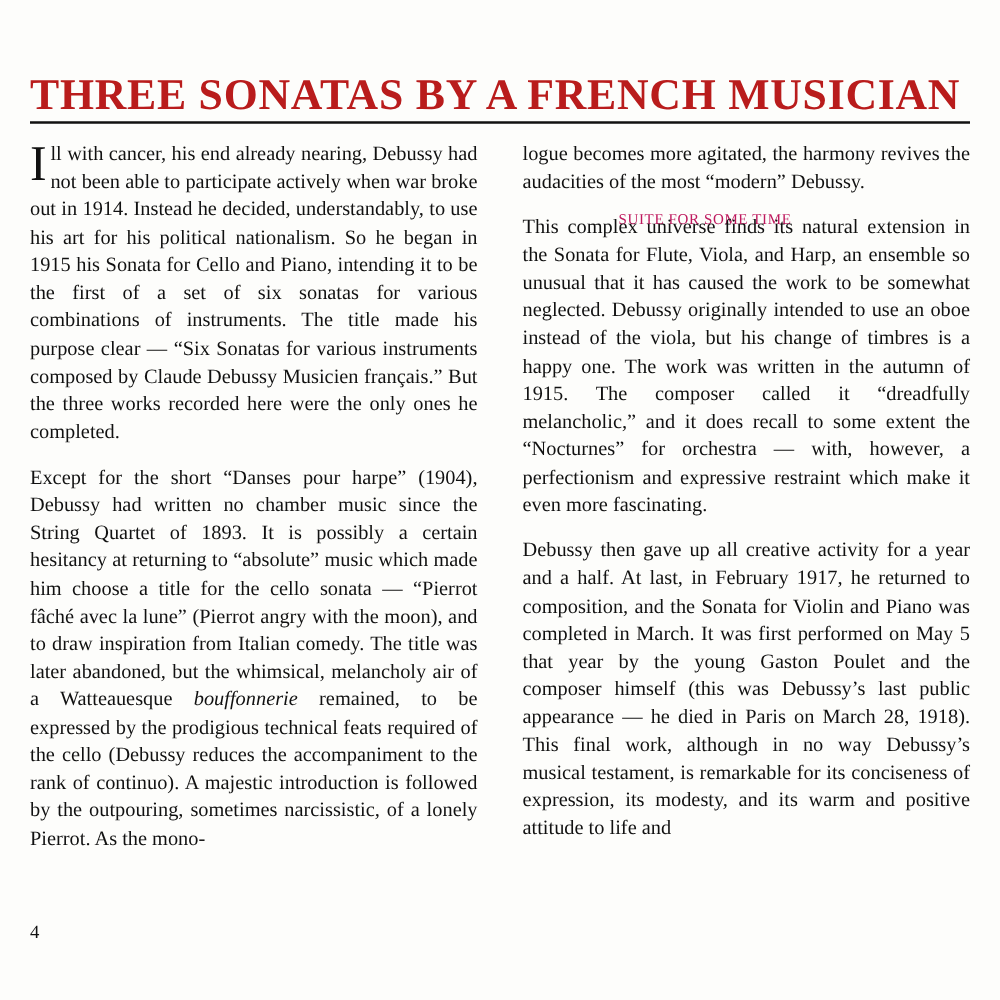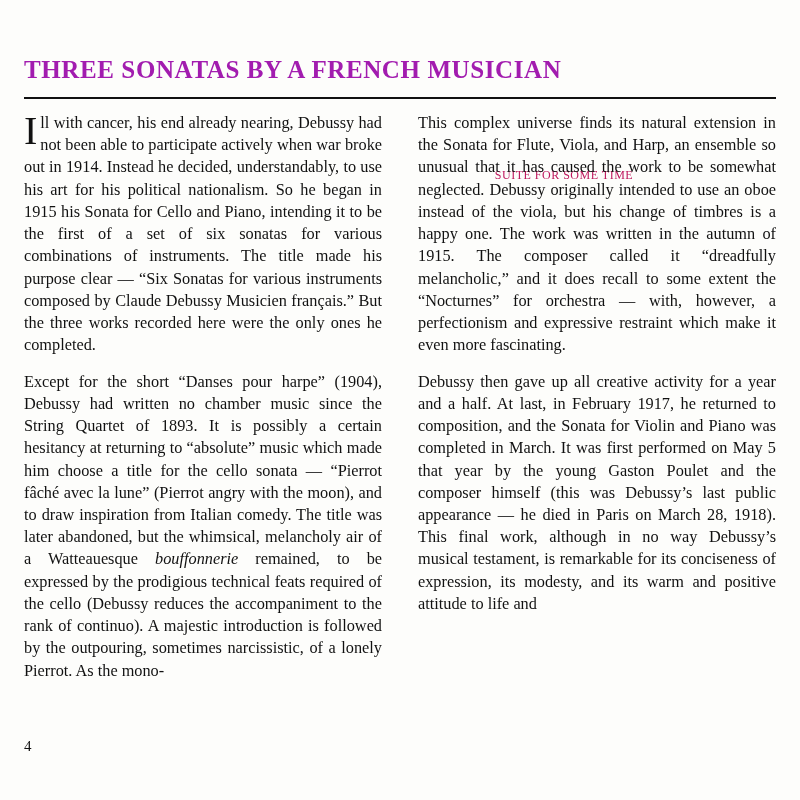"THREE SONATAS BY A FRENCH" .title { color: #a21caf -> #b91c1c; font-size: 25px -> 35px }
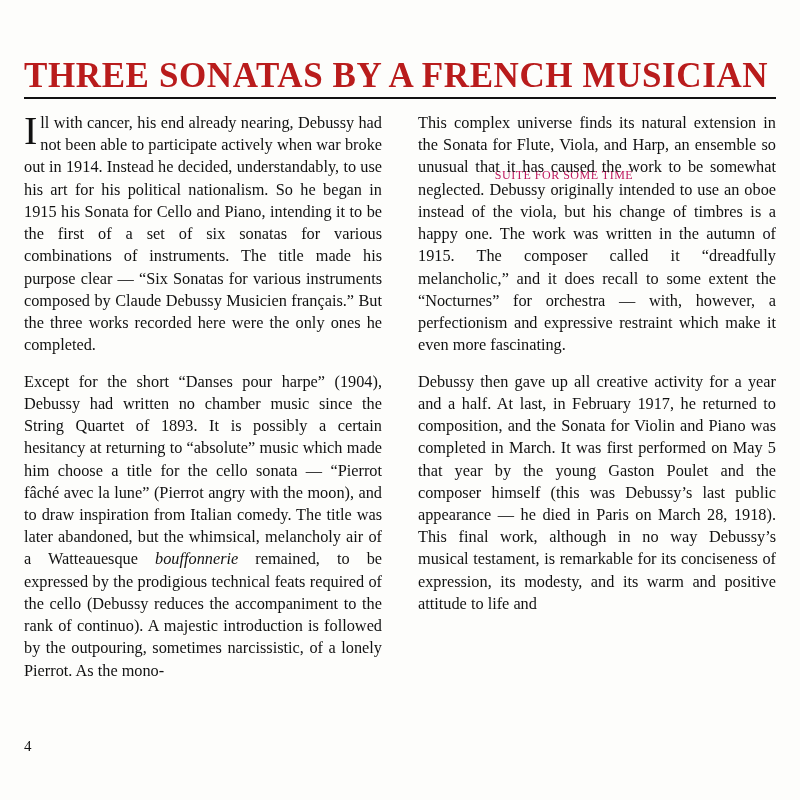"logue becomes more agitated, the" p { html: none -> <p>logue becomes more agitated, the harmony revives the audacities of the most “modern” Debussy.</p> }
